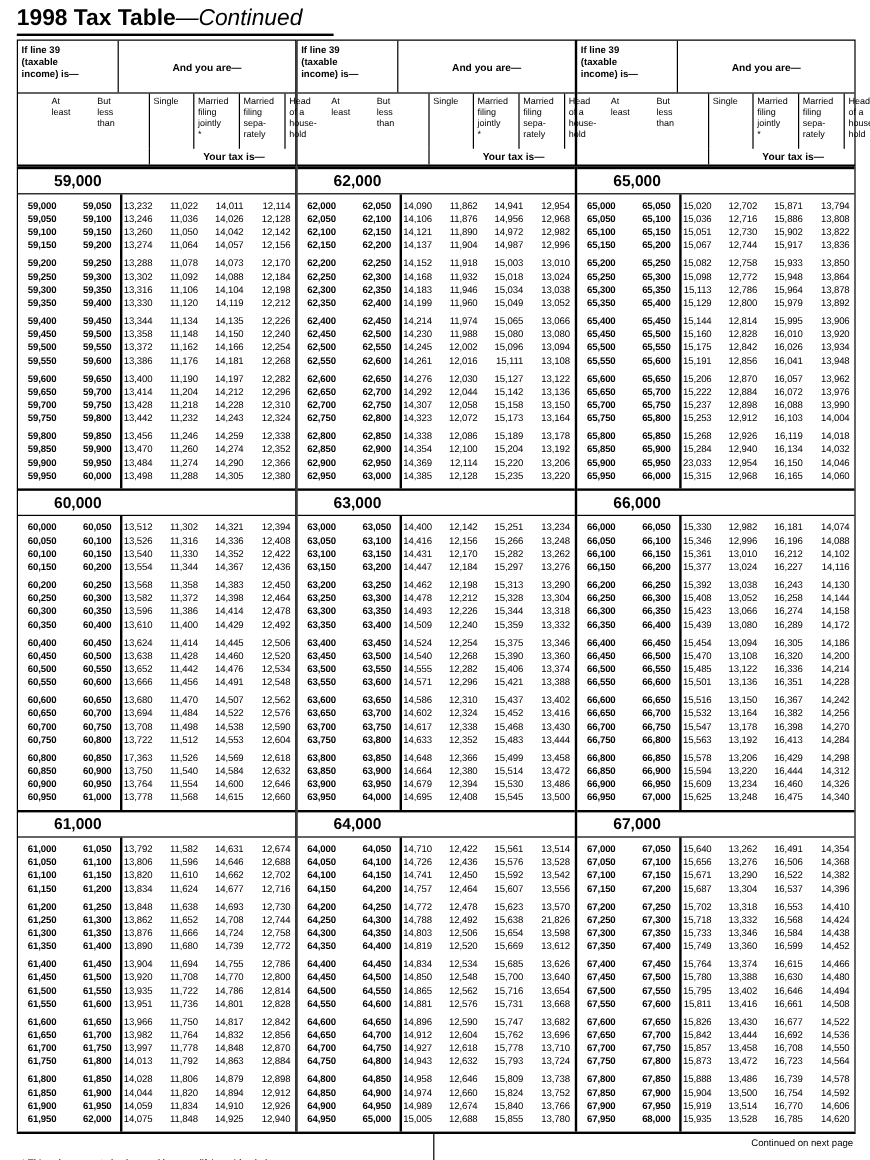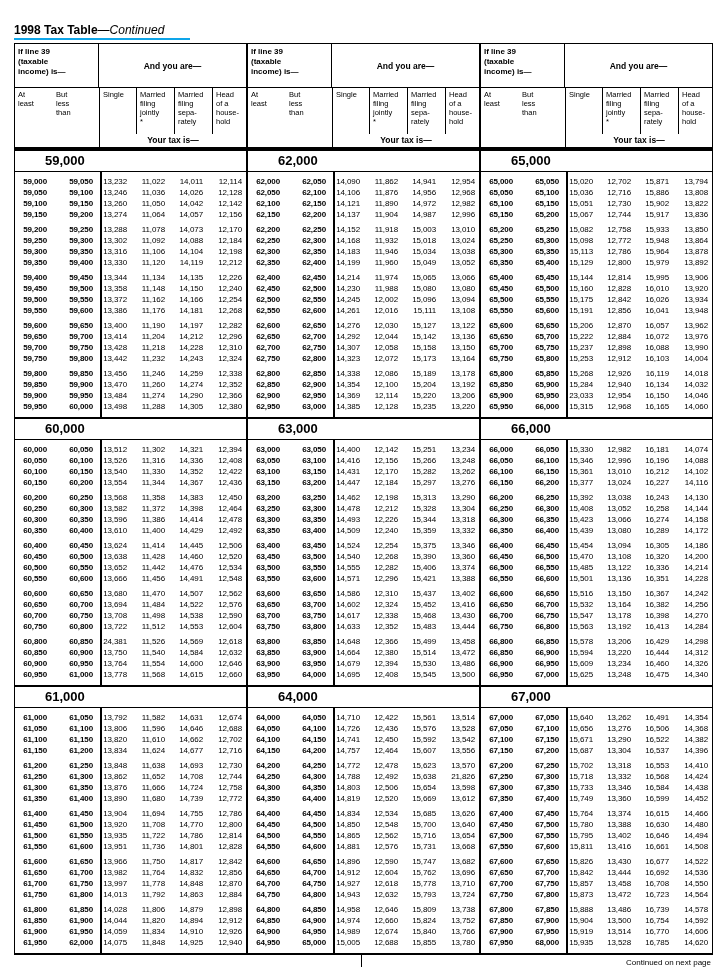"1998 Tax Table—Continued" .title-line { border-bottom: 2px solid #0ea5e9 -> 2px solid #000000; font-size: 12px -> 19px; margin-top: 18px -> none }
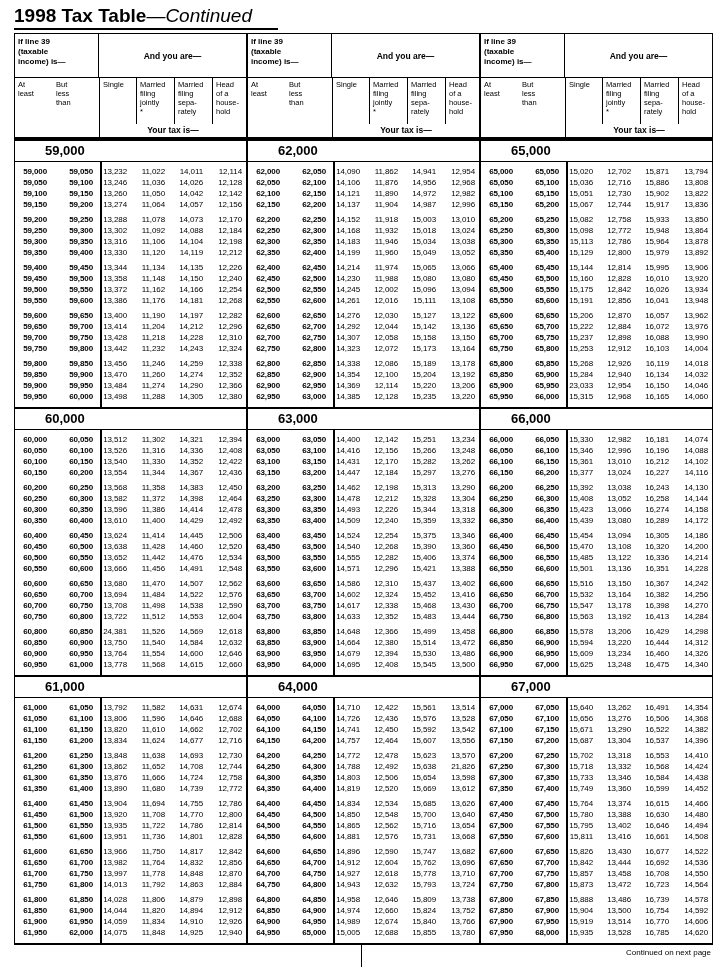"At" .hdr-cols { margin-left: none -> 25px }
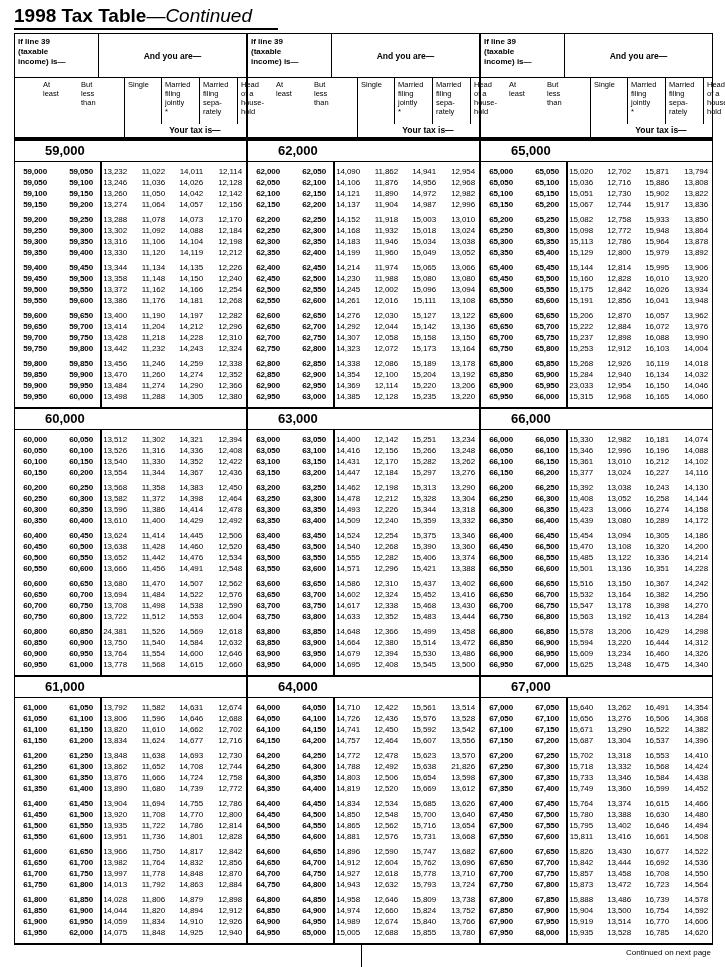"24,381" div.tax { text: 24,381 -> 17,363 }
